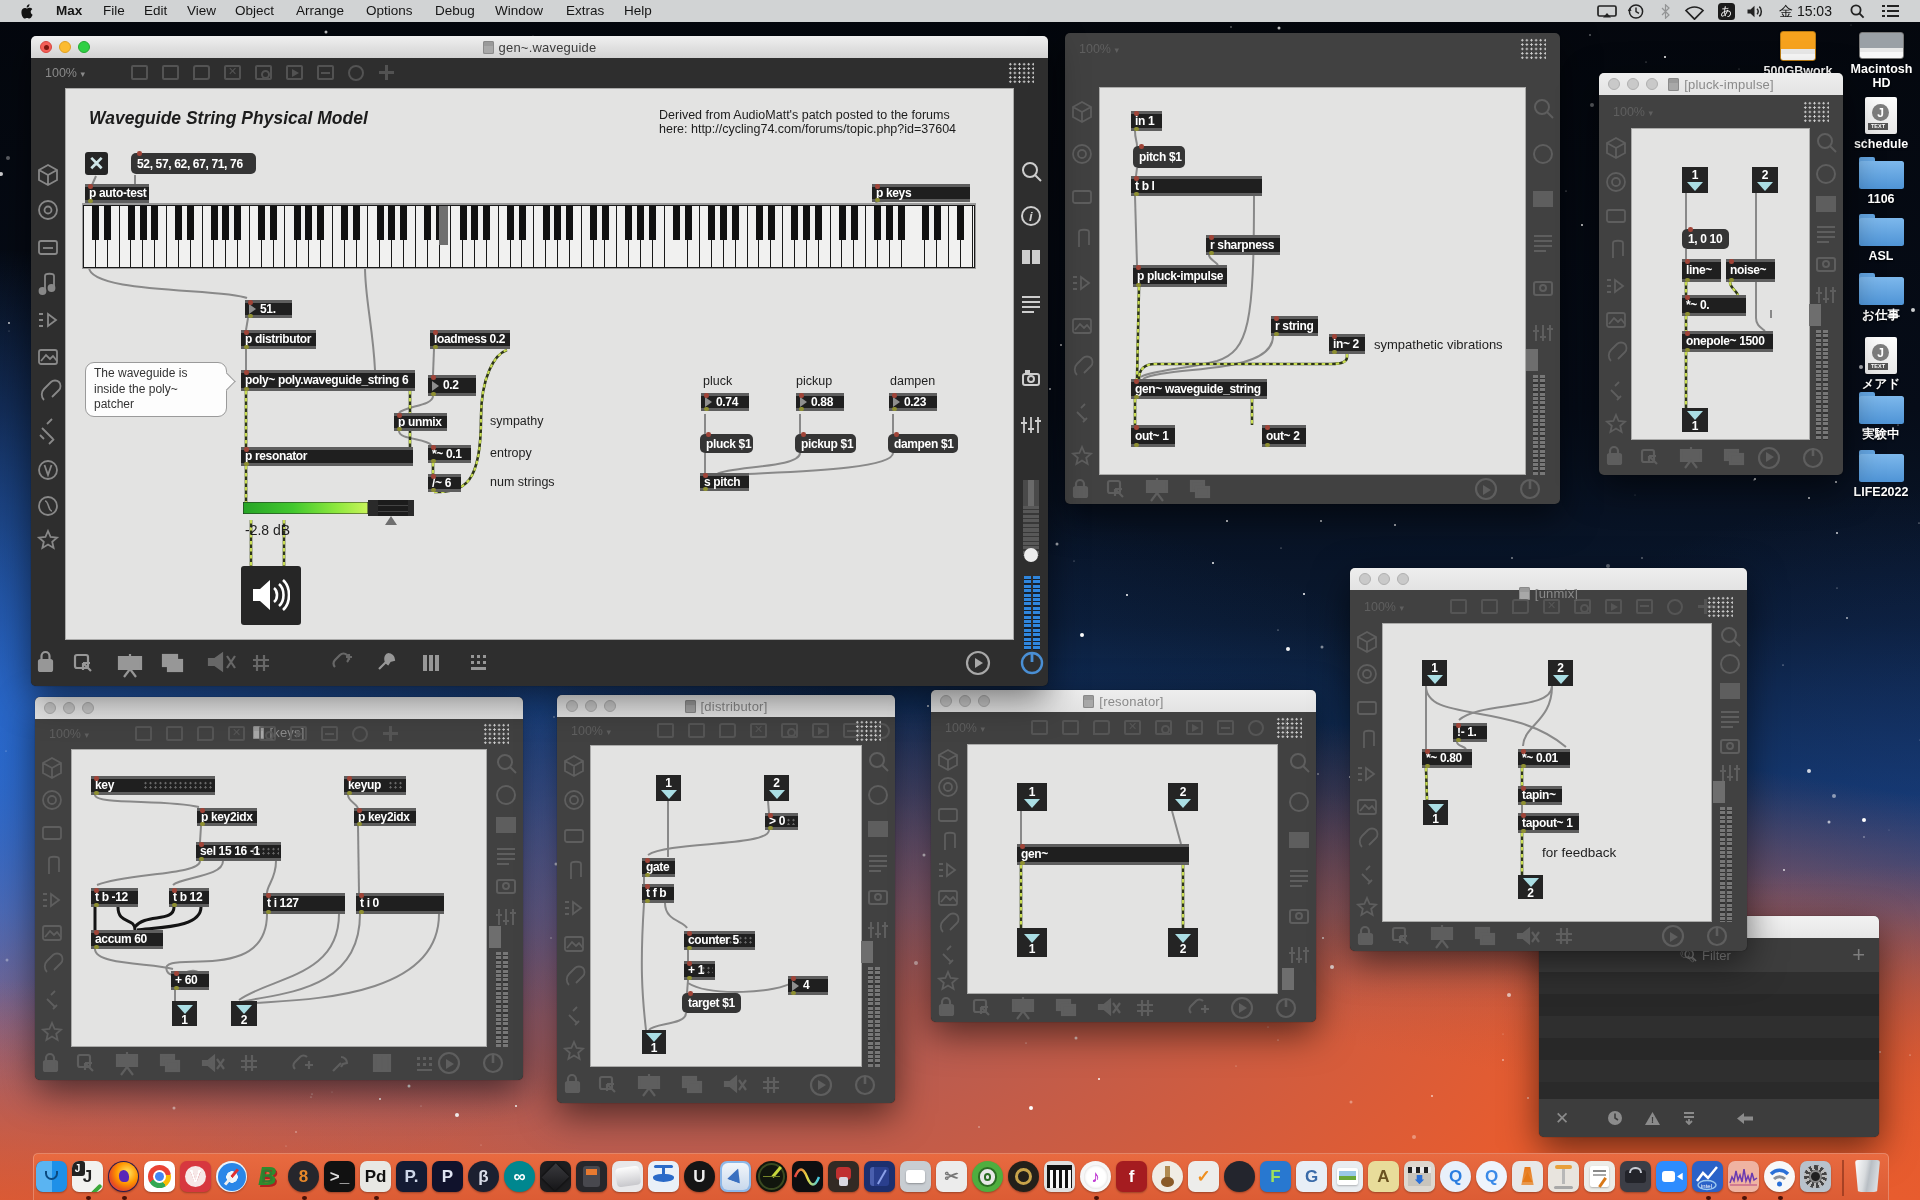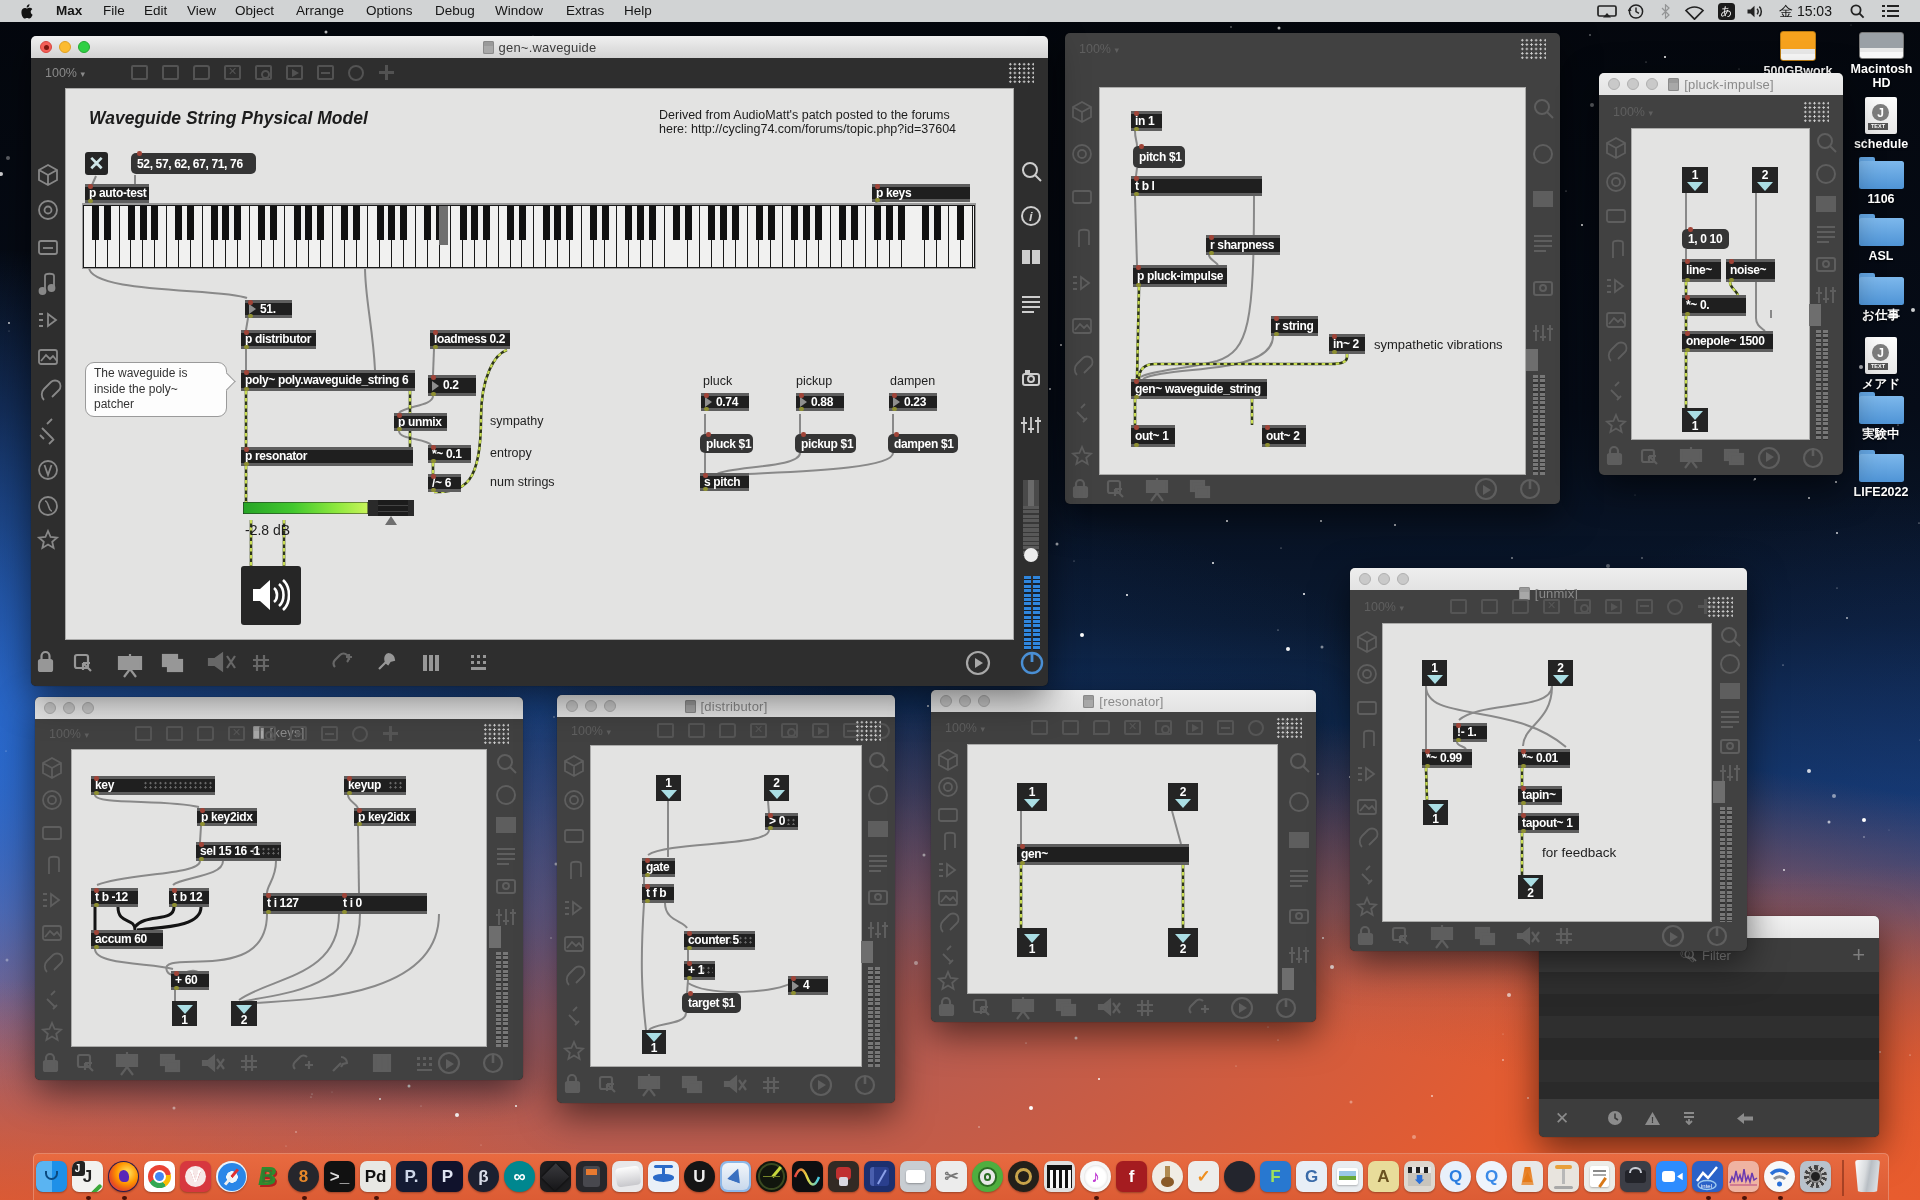"*~ 0.99" div.ob { text: 0.99 -> 0.80 }
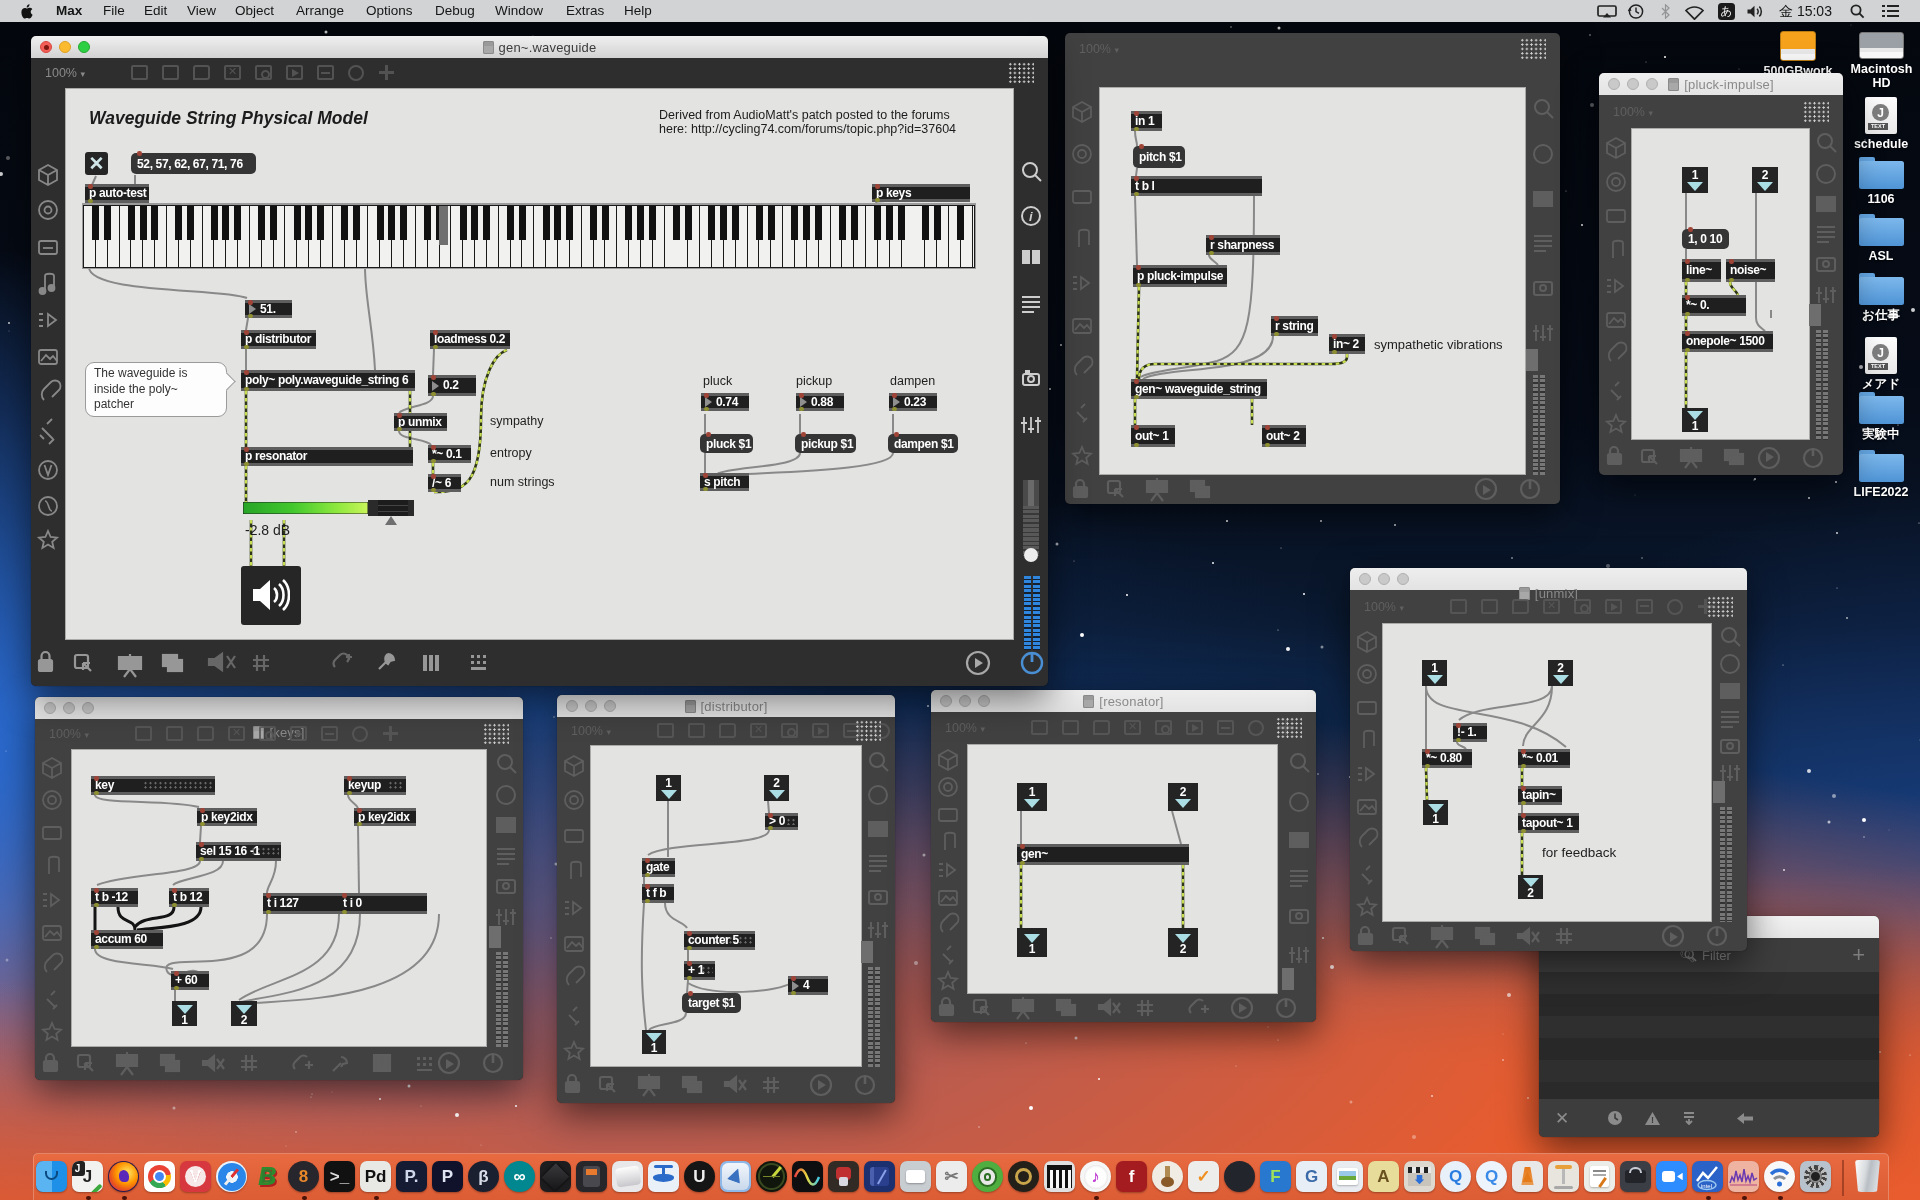"t i 0" div.ob { left: 268px -> 285px }
